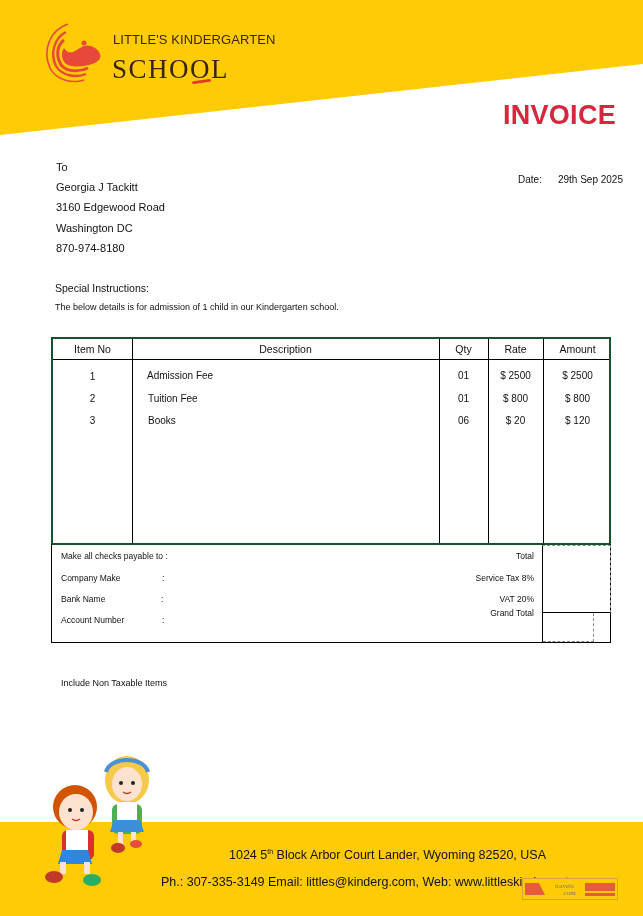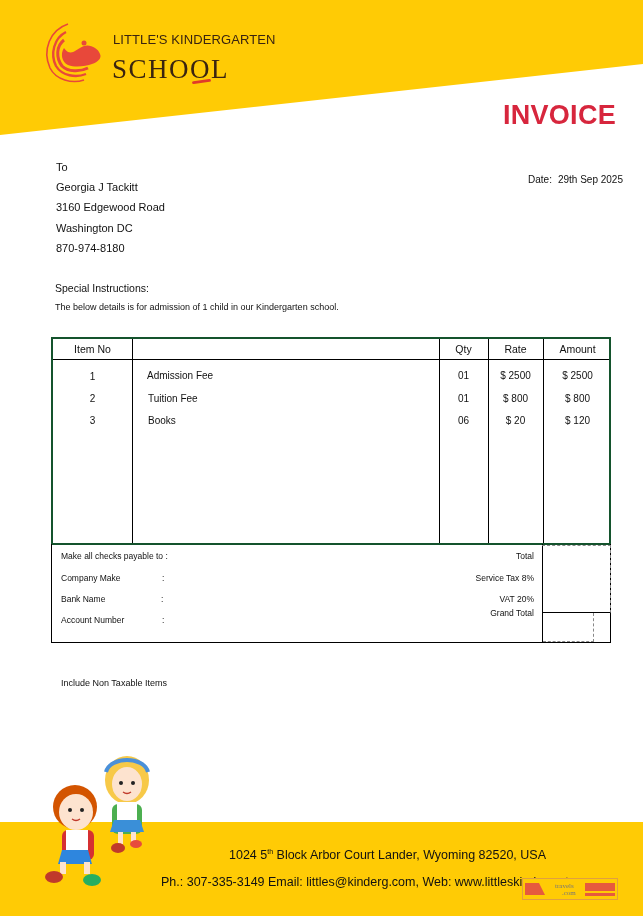"29th Sep 2025" .date-line span + span { margin-left: 6px -> 16px }
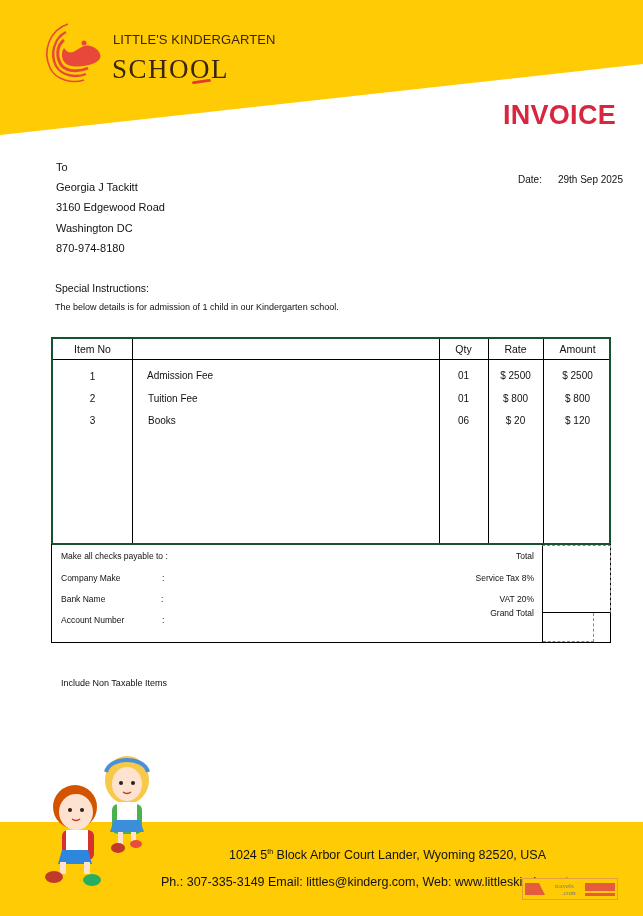"Description" div.cell { html: none -> <div>Description</div> }
